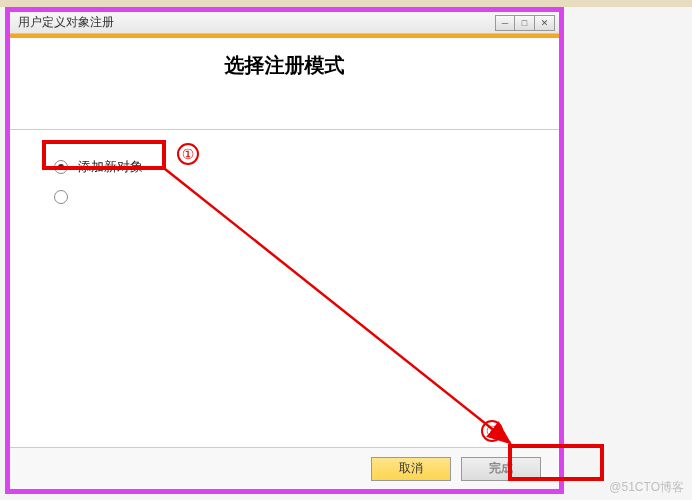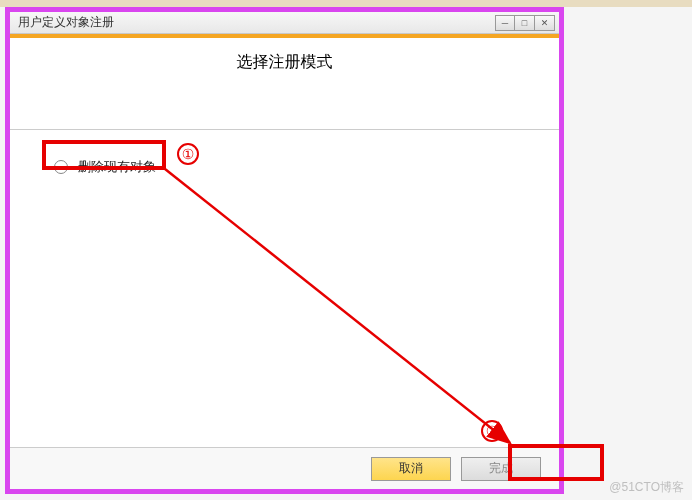"选择注册模式" .header-title { font-size: 16px -> 20px; font-weight: normal -> bold }
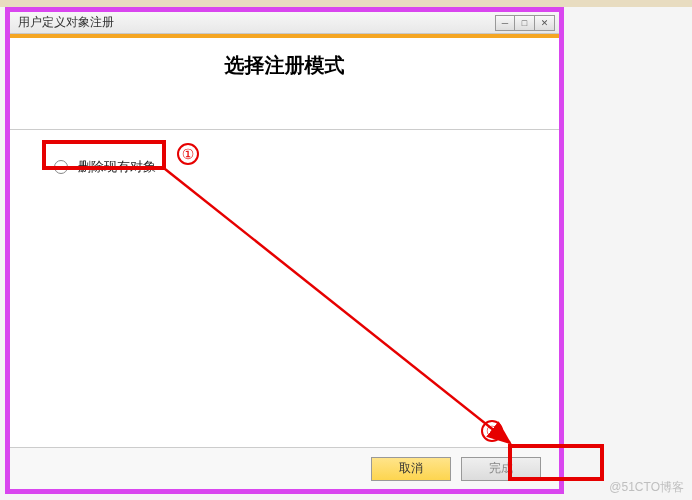"添加新对象" div.radio-row { html: none -> <div> <span></span> <span>添加新对象</span> </div> }
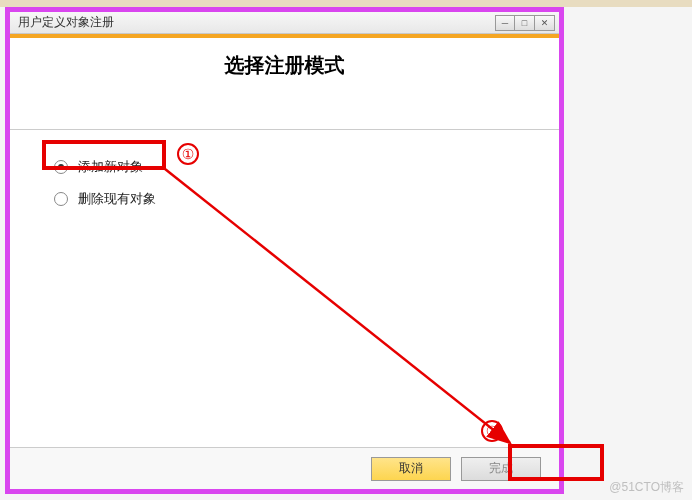"删除现有对象" span.radio-label { html: <span>删除现有对象</span> -> none }
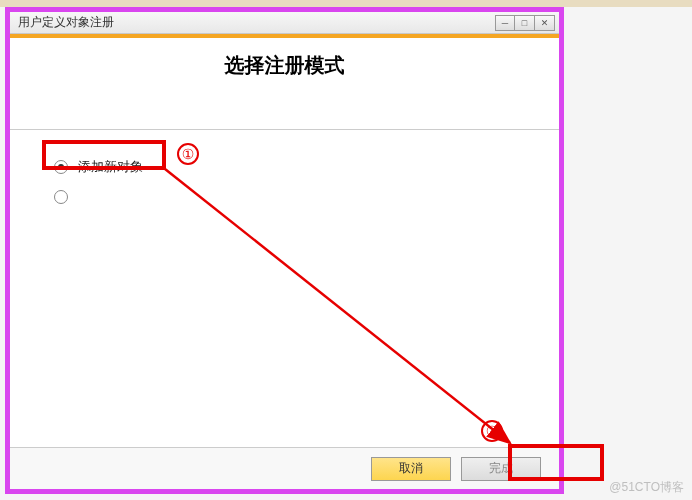"完成" .btn-gray { font-weight: none -> bold }
